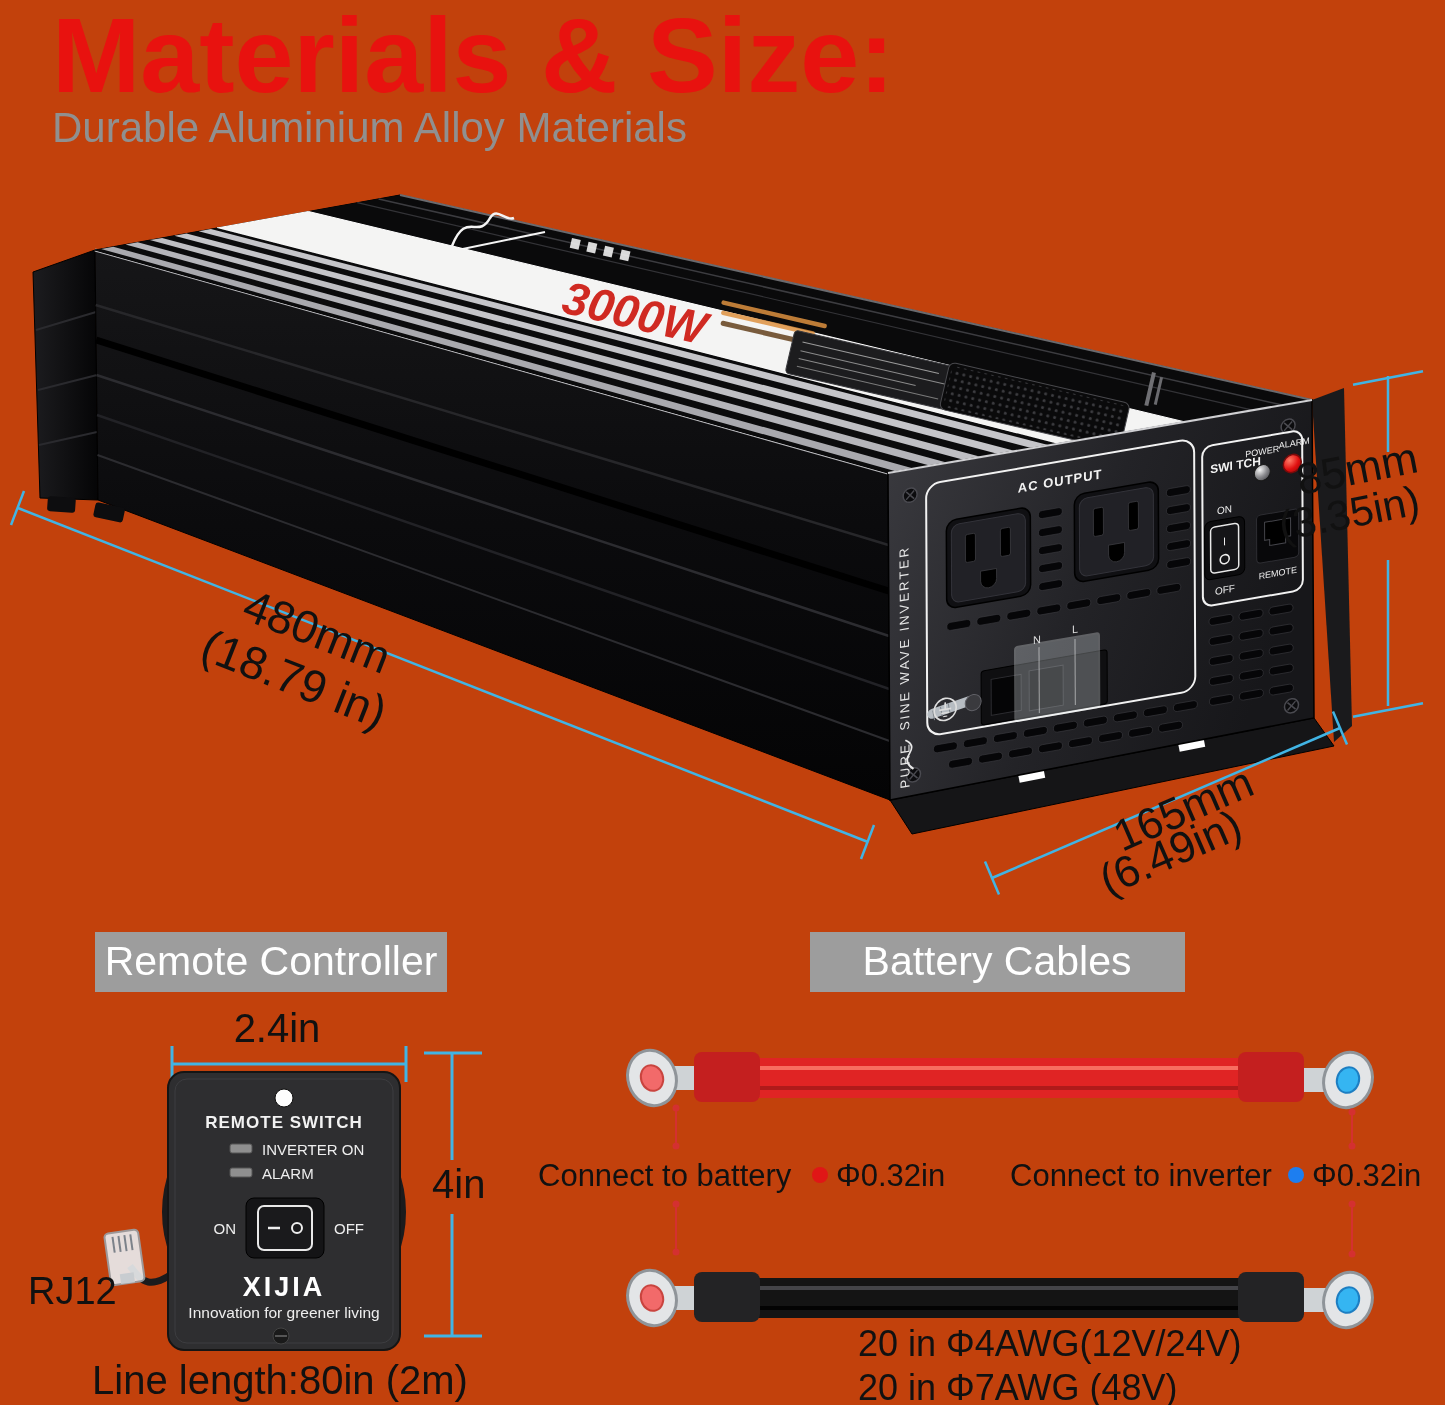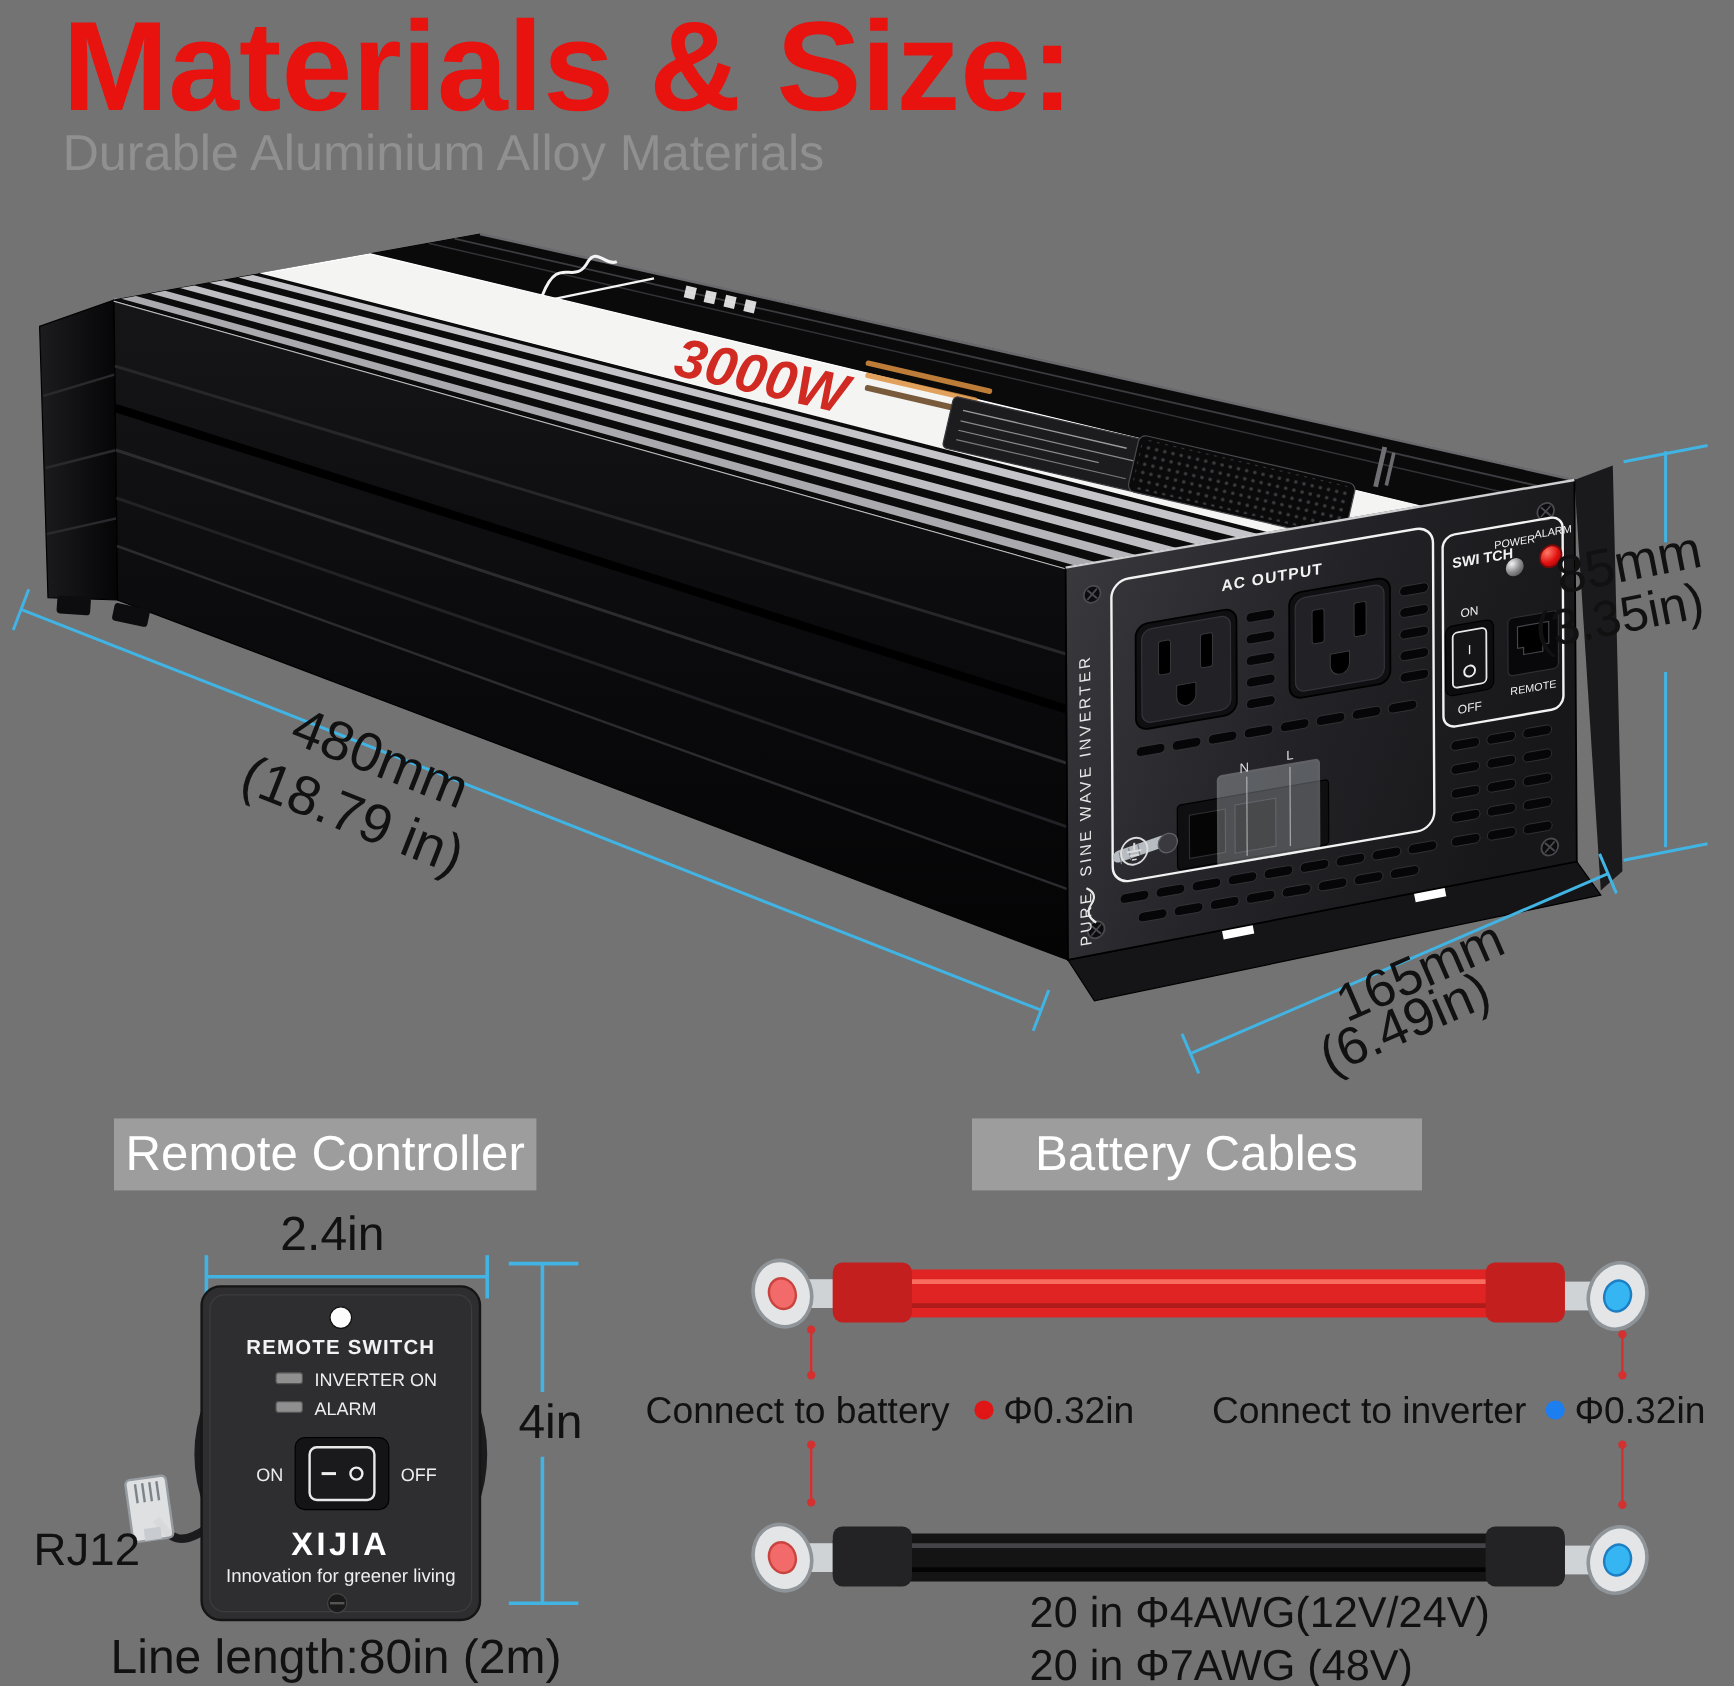"Materials & Size:" .page { background: #737373 -> #c2410c }
